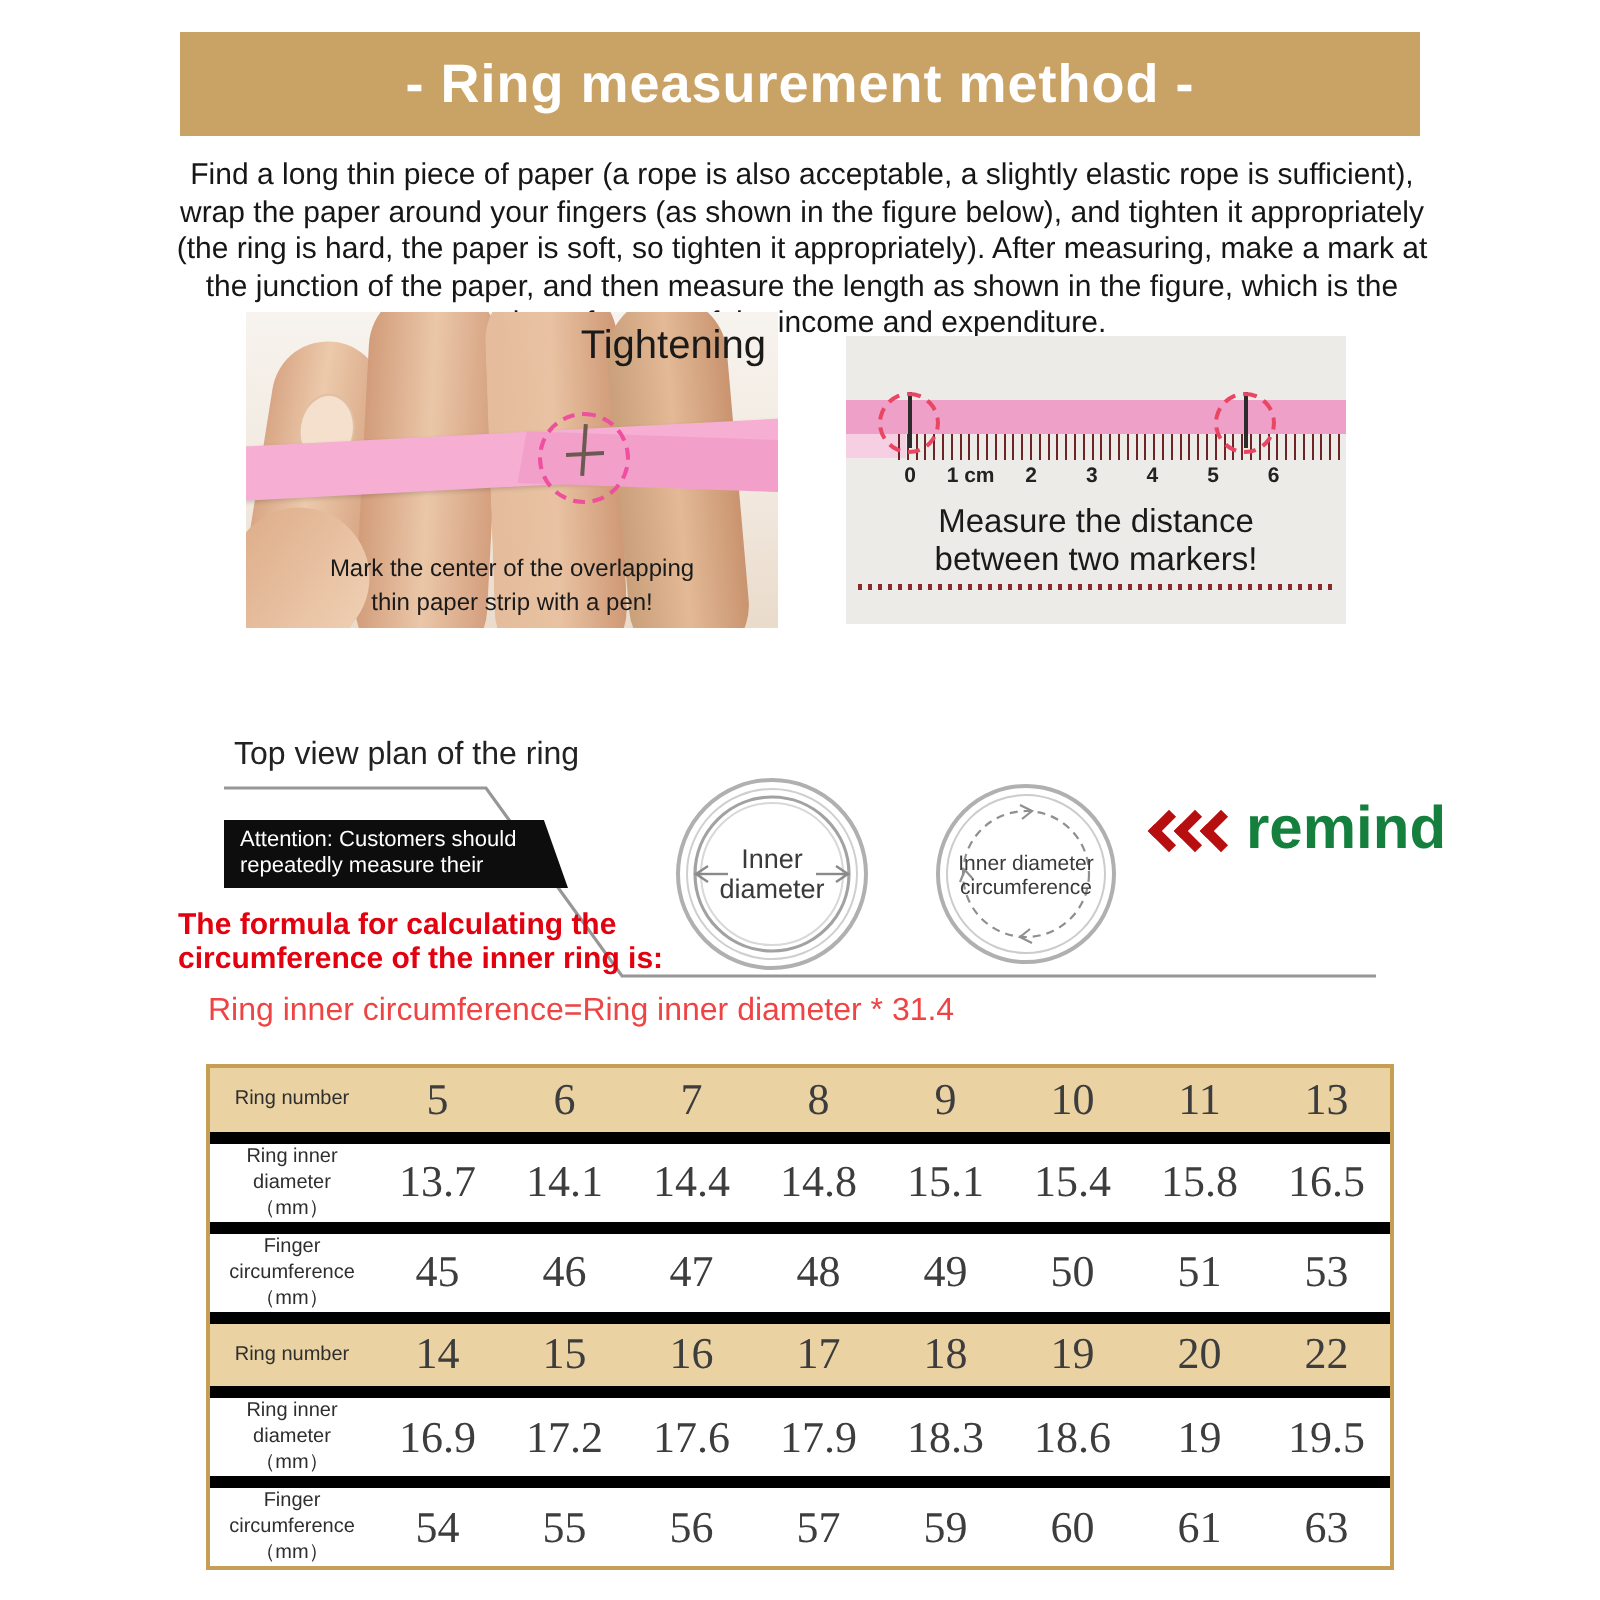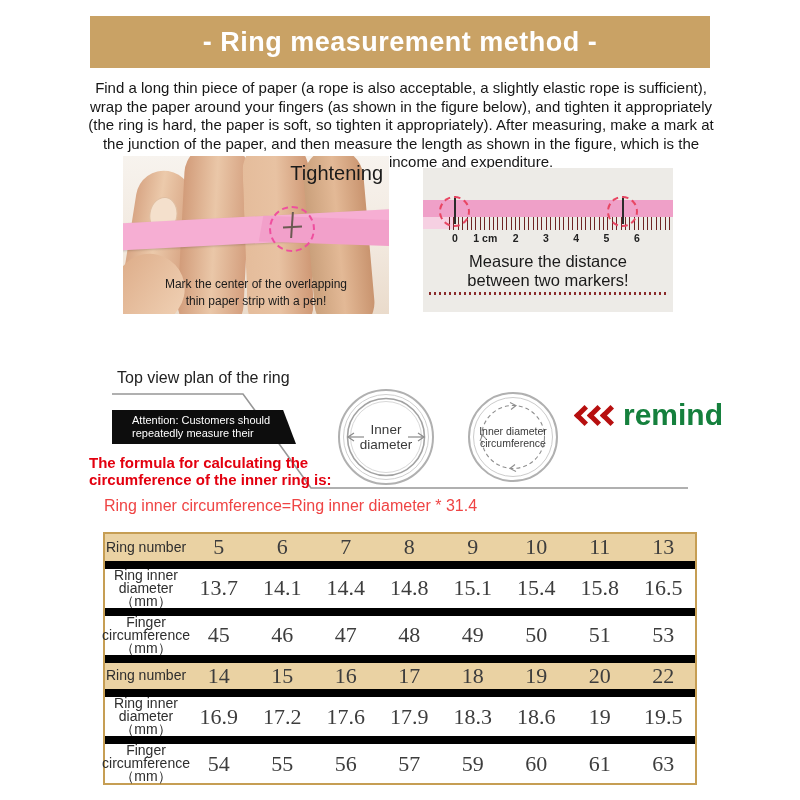"Attention: Customers should" .attention { padding-left: 20px -> 8px }
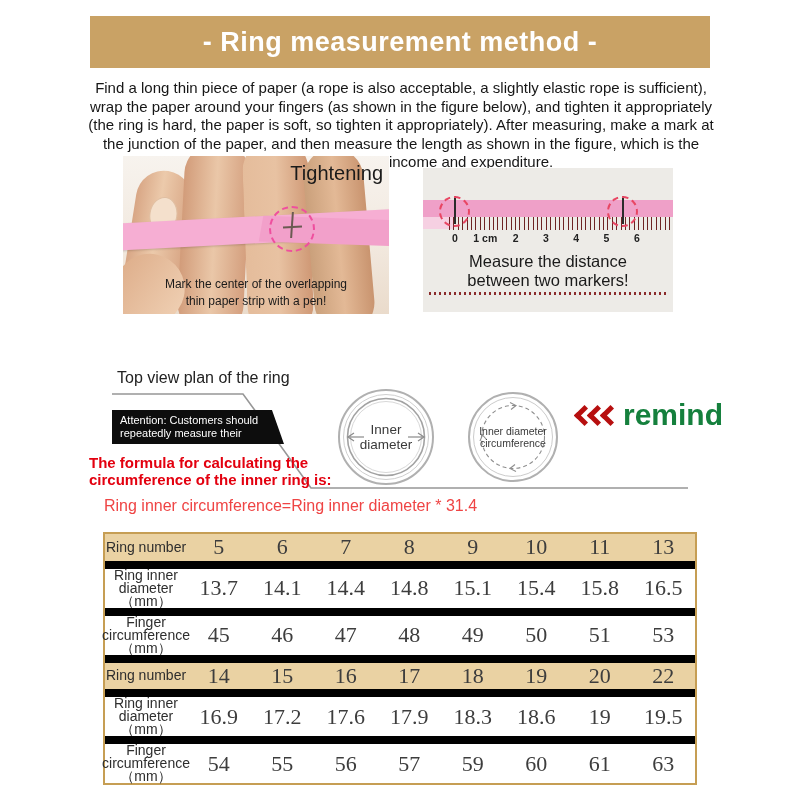"Ring number" .t-label { font-size: 14px -> 10px }
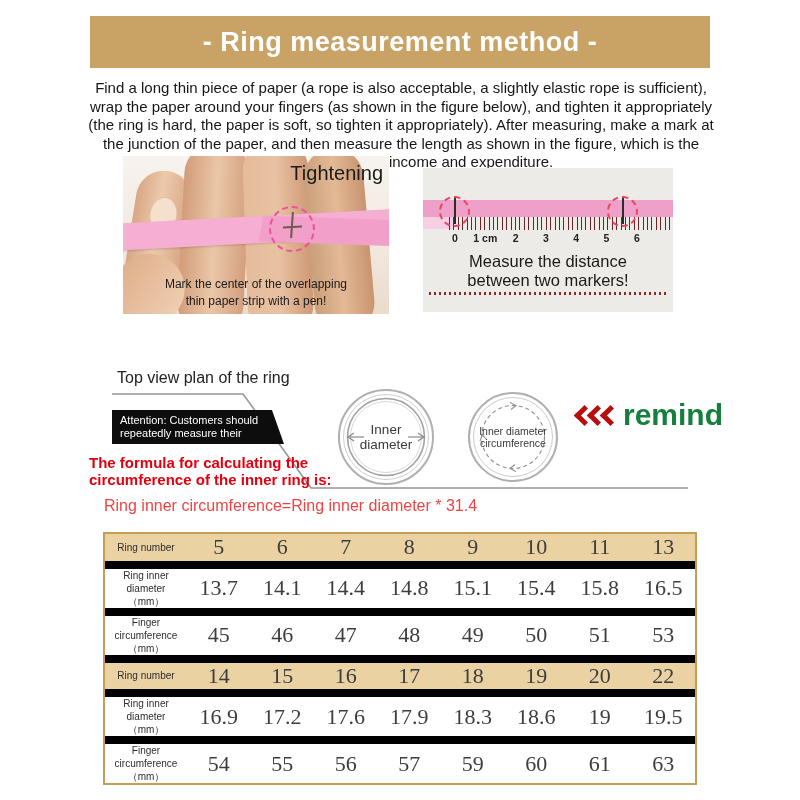"Ring inner diameter" .t-row + .t-row { border-top: 8px solid #000000 -> 6px solid #000000 }
